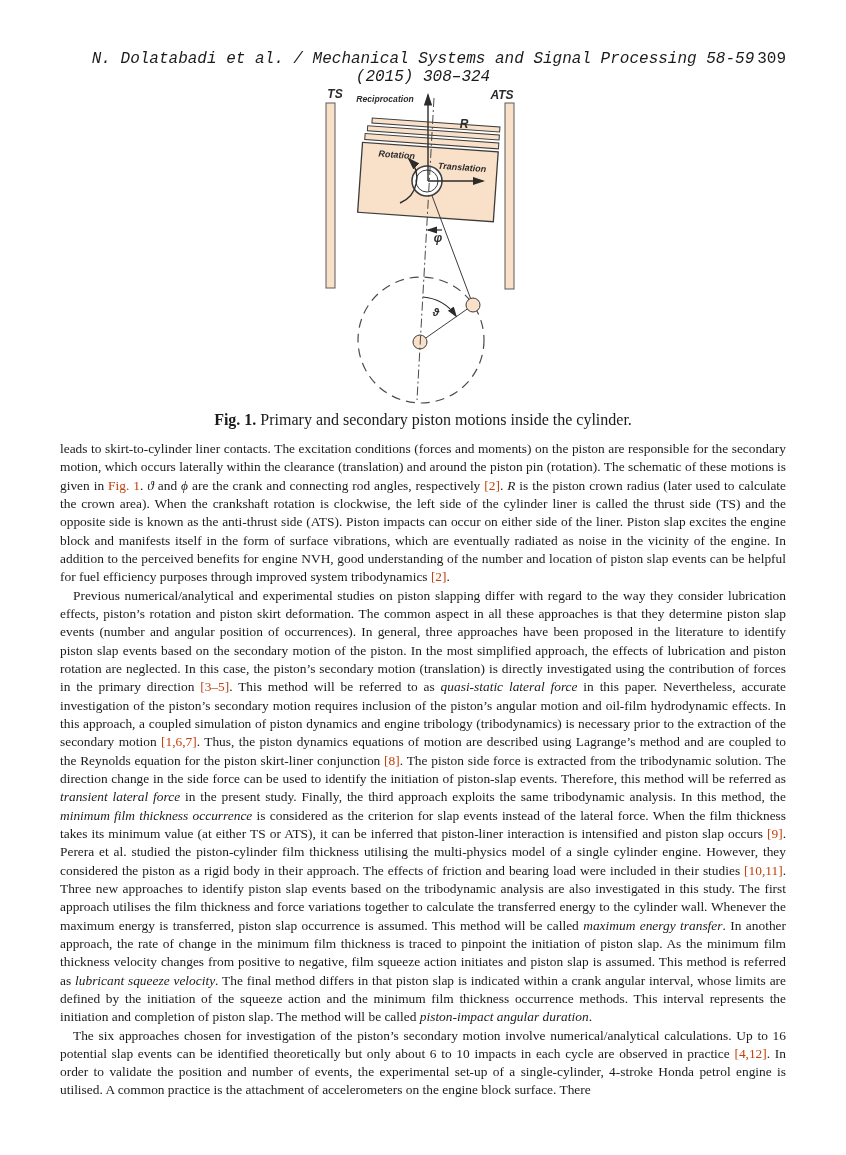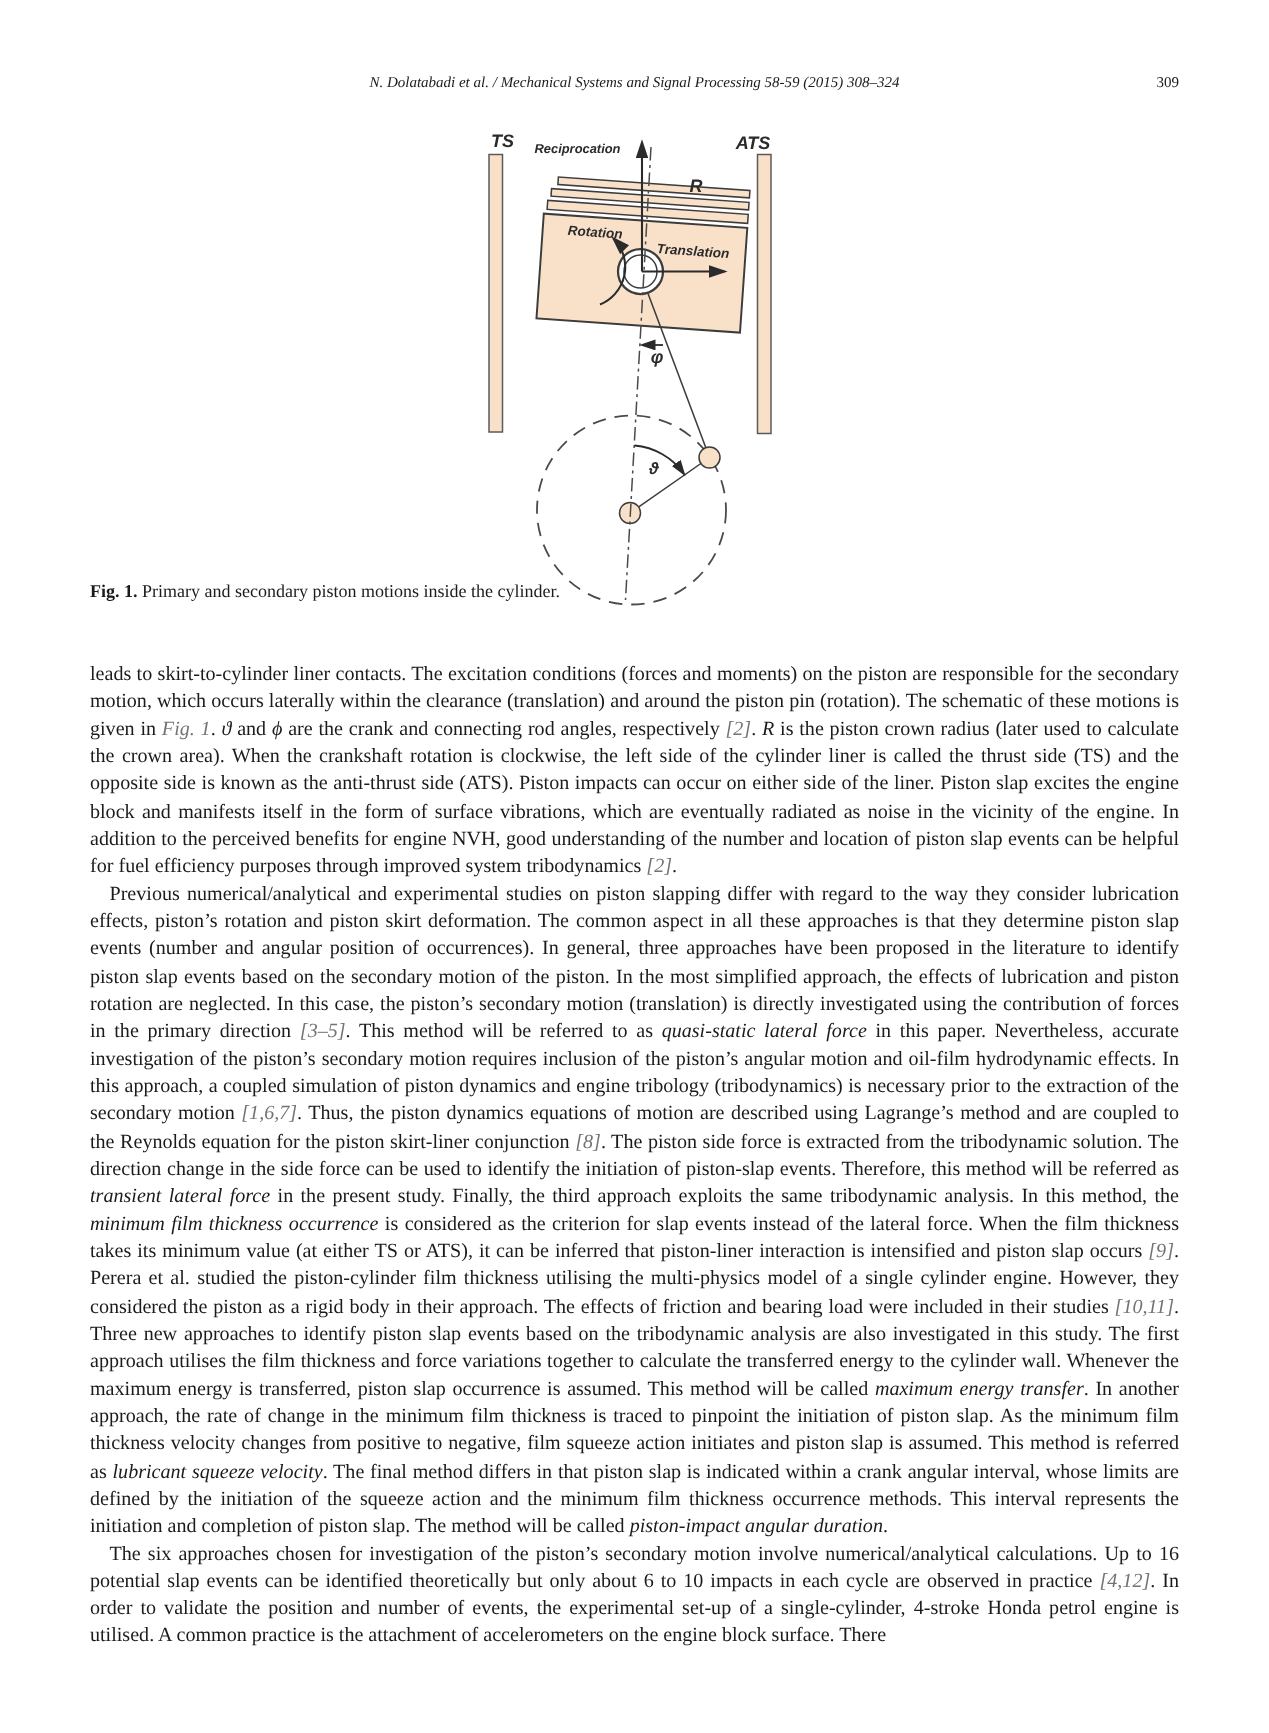"N. Dolatabadi et al. /" #hdr { font-family: none -> Liberation Mono, monospace; font-size: 10px -> 16px }
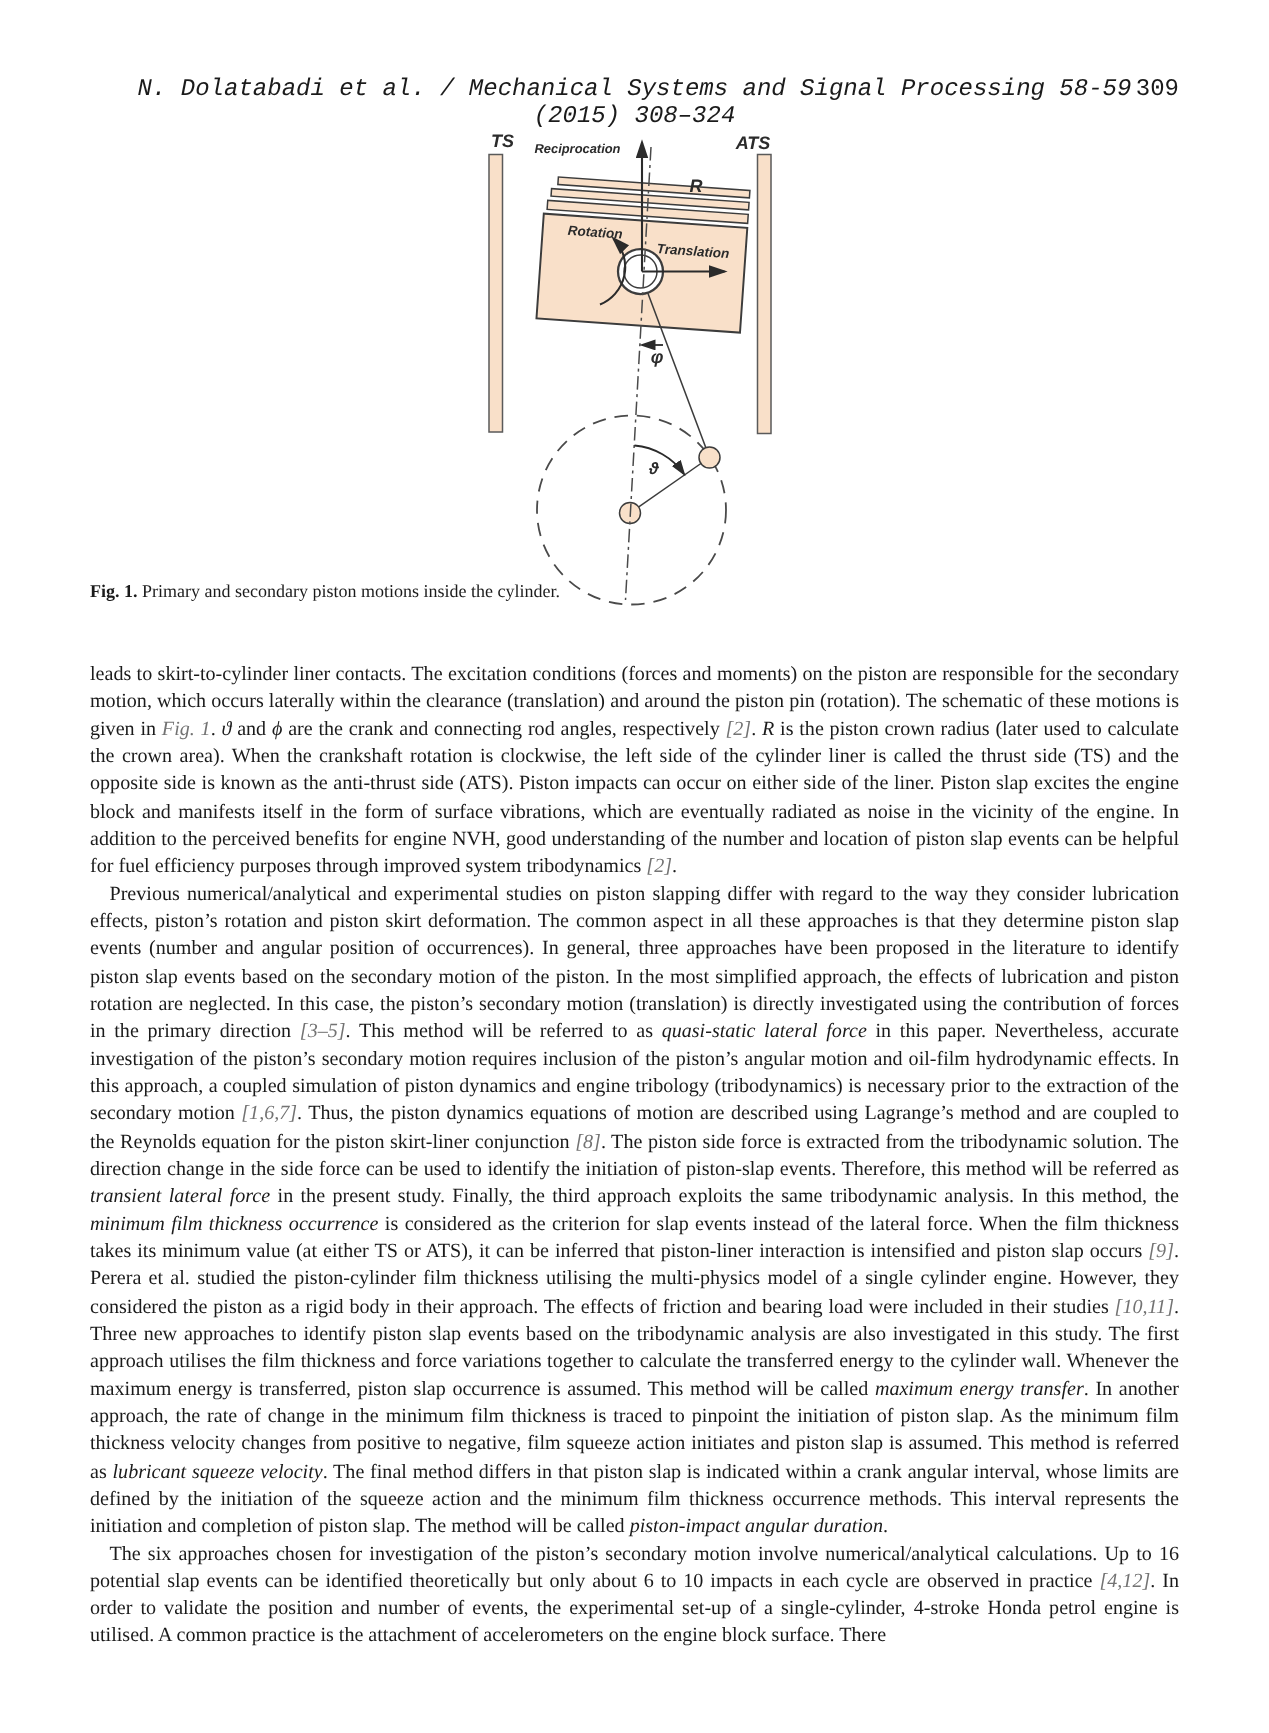"Fig. 1. Primary and secondary" #figcap { font-size: 12px -> 16px; text-align: left -> center; top: 387px -> 411px }
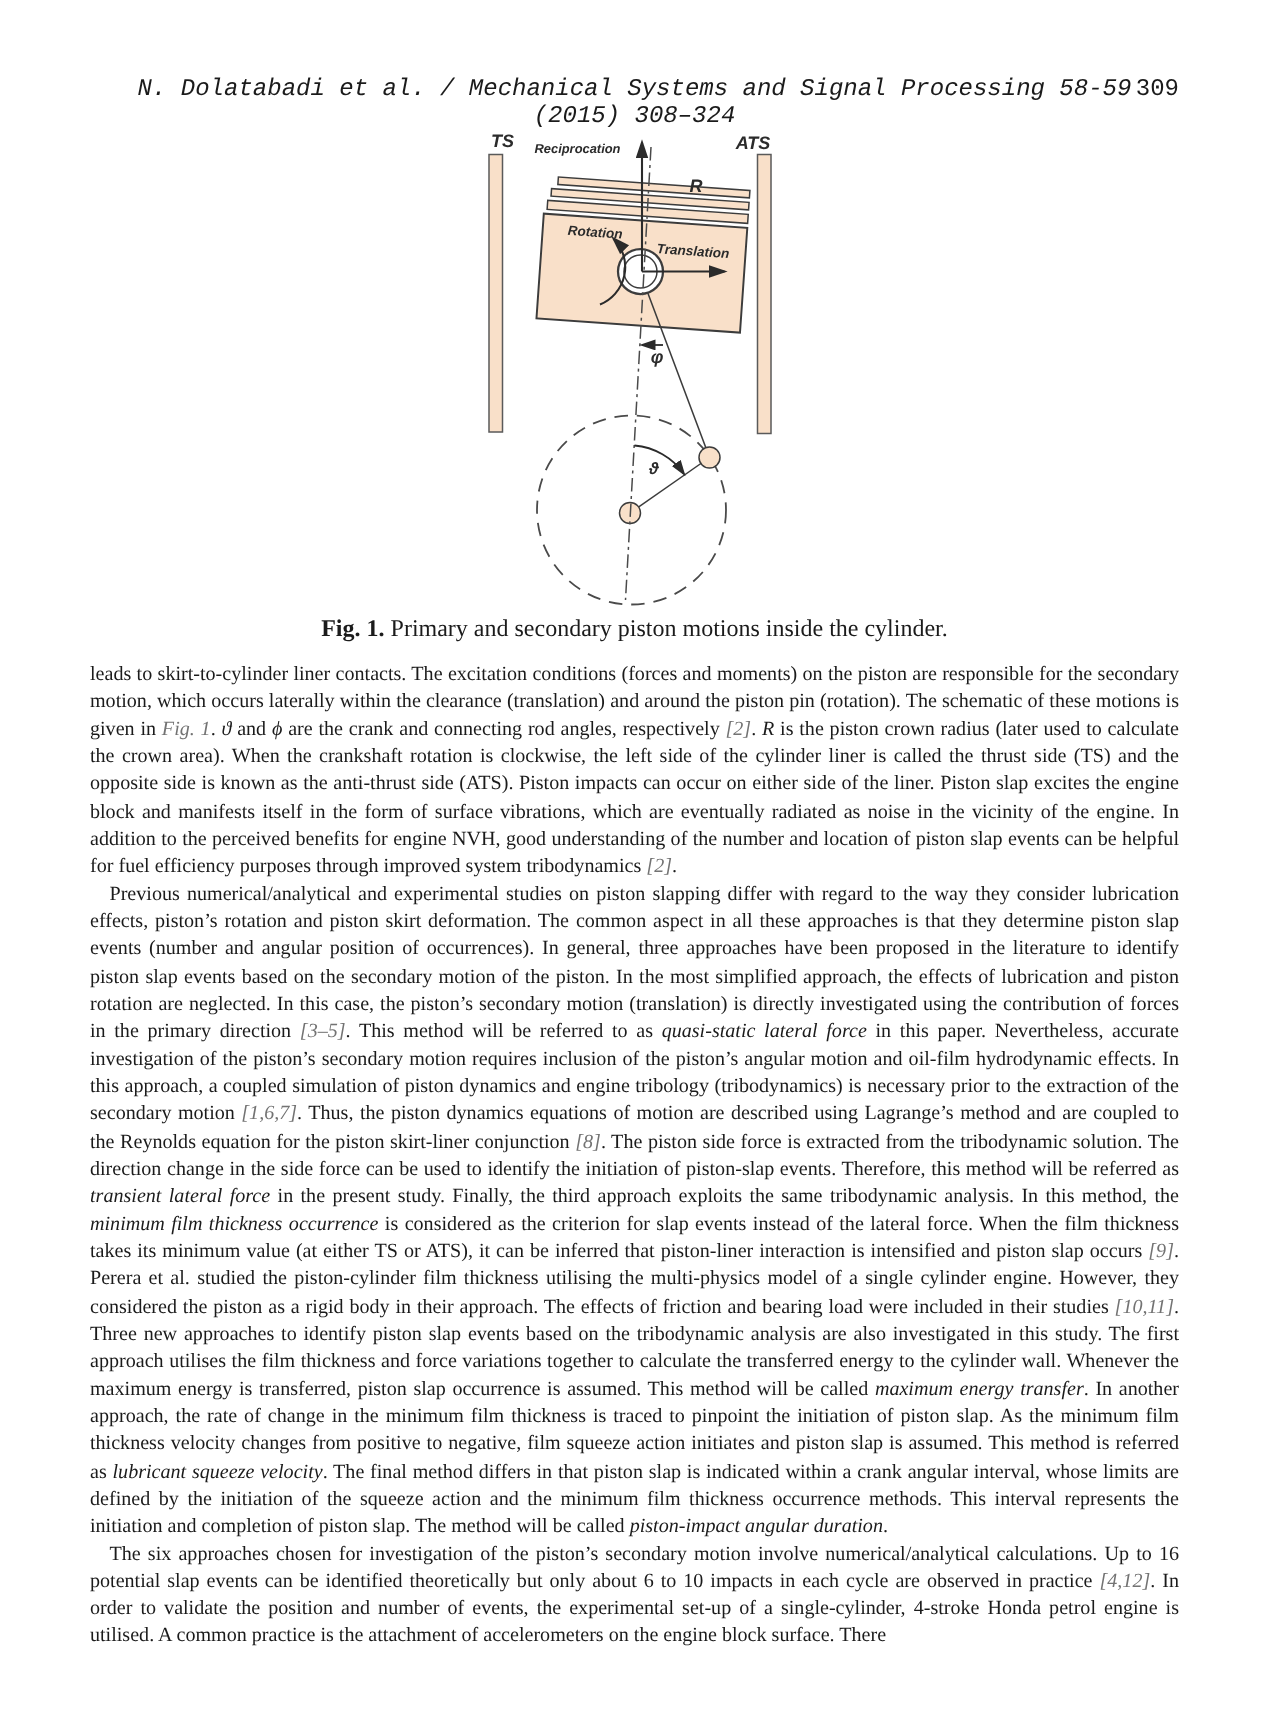"Fig. 1" .cite-link { color: #737373 -> #c2410c; font-style: italic -> none }
